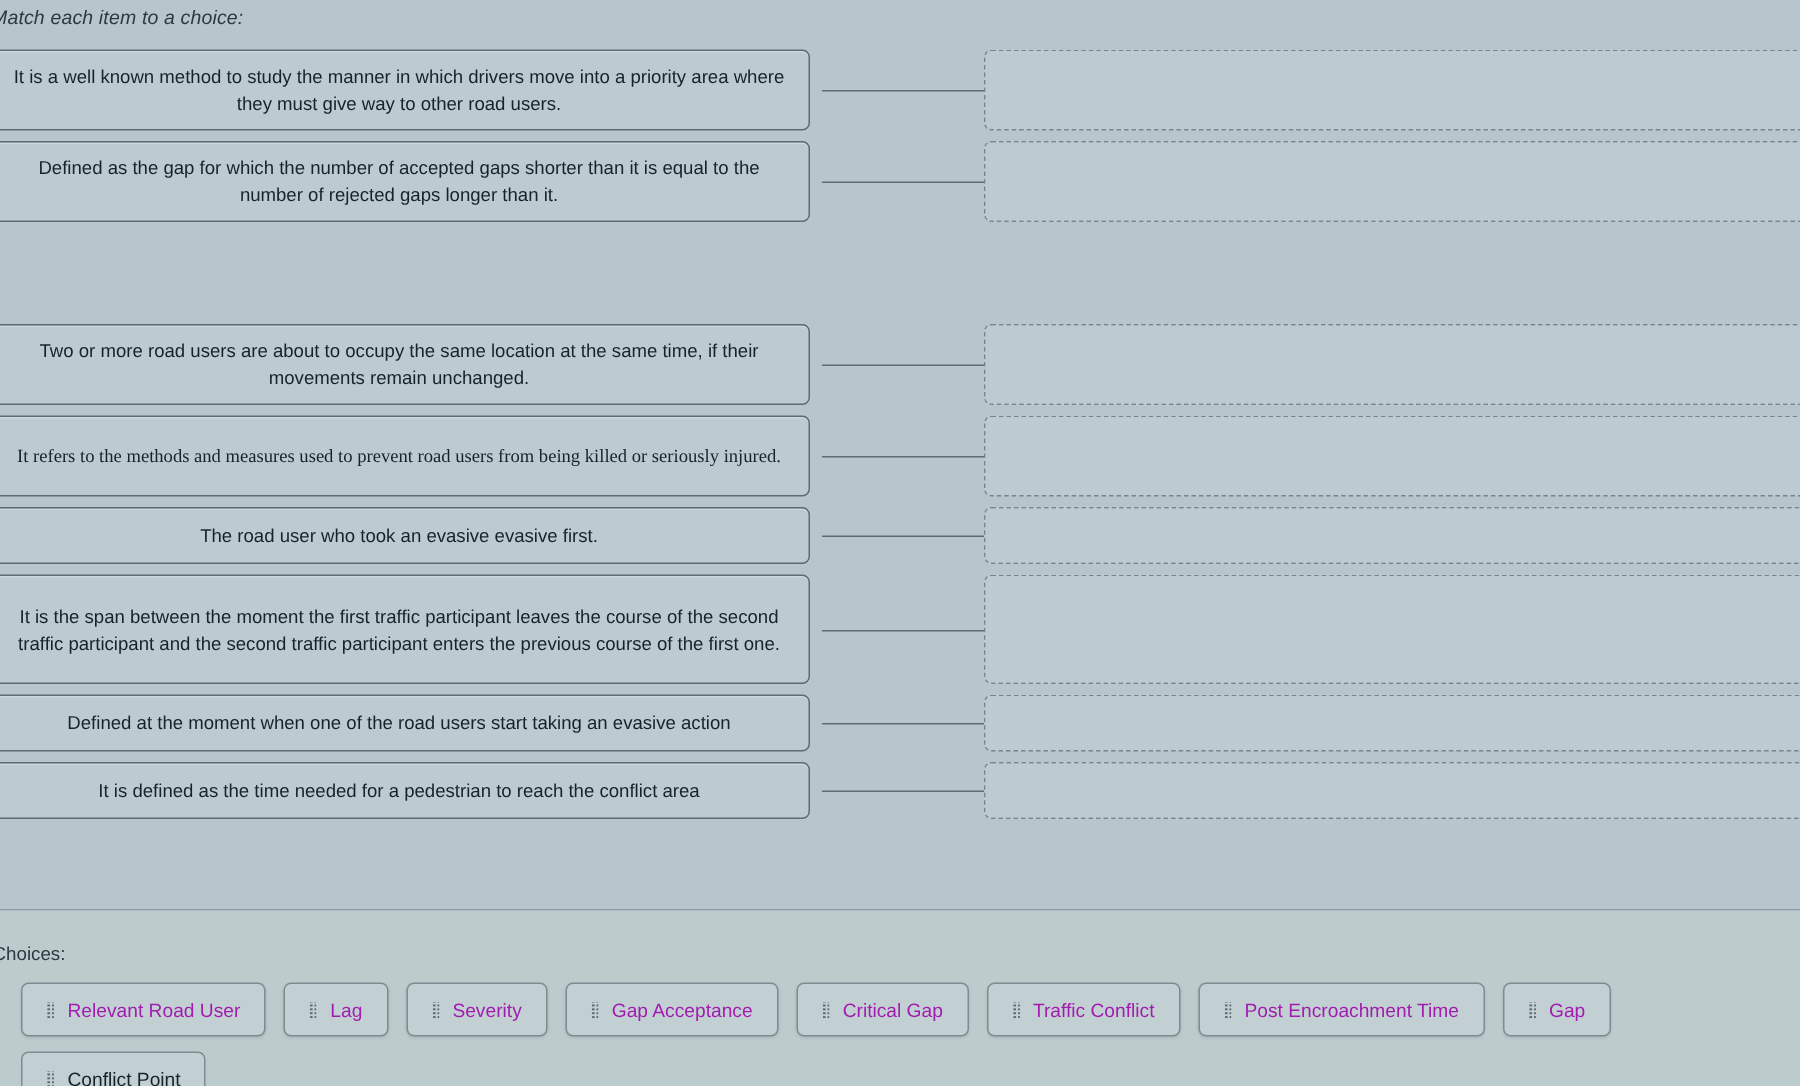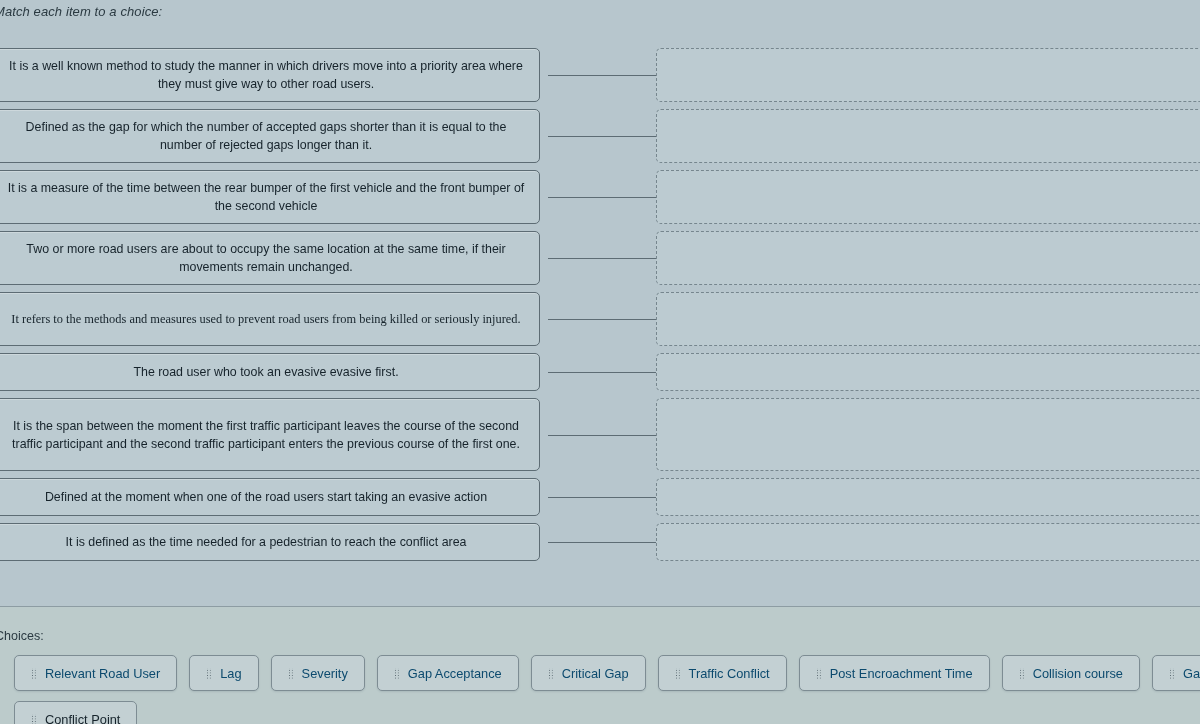"It is a well known" #match-area { top: 44px -> 29px }
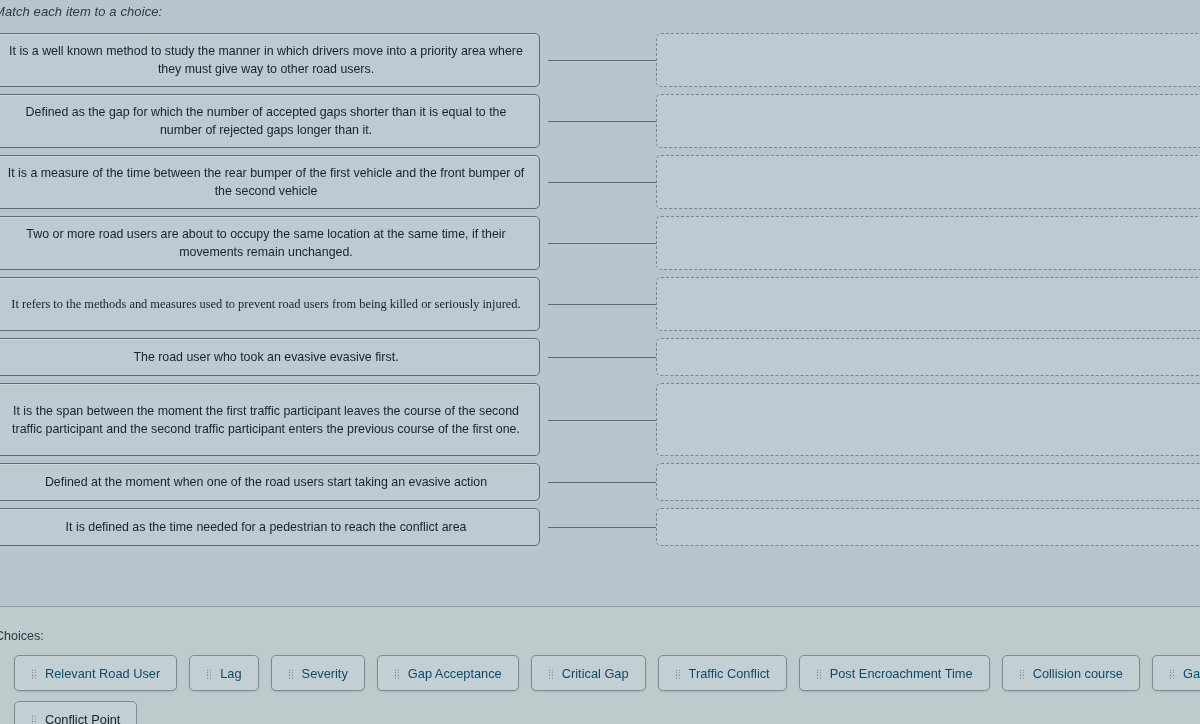"It is a measure of" div.match-row { html: <div> <div> <span>It is a measure of the time between the rear bumper of the first vehicle and the front bumper of the second vehicle</span> </div> <div></div> <div></div> </div> -> none }
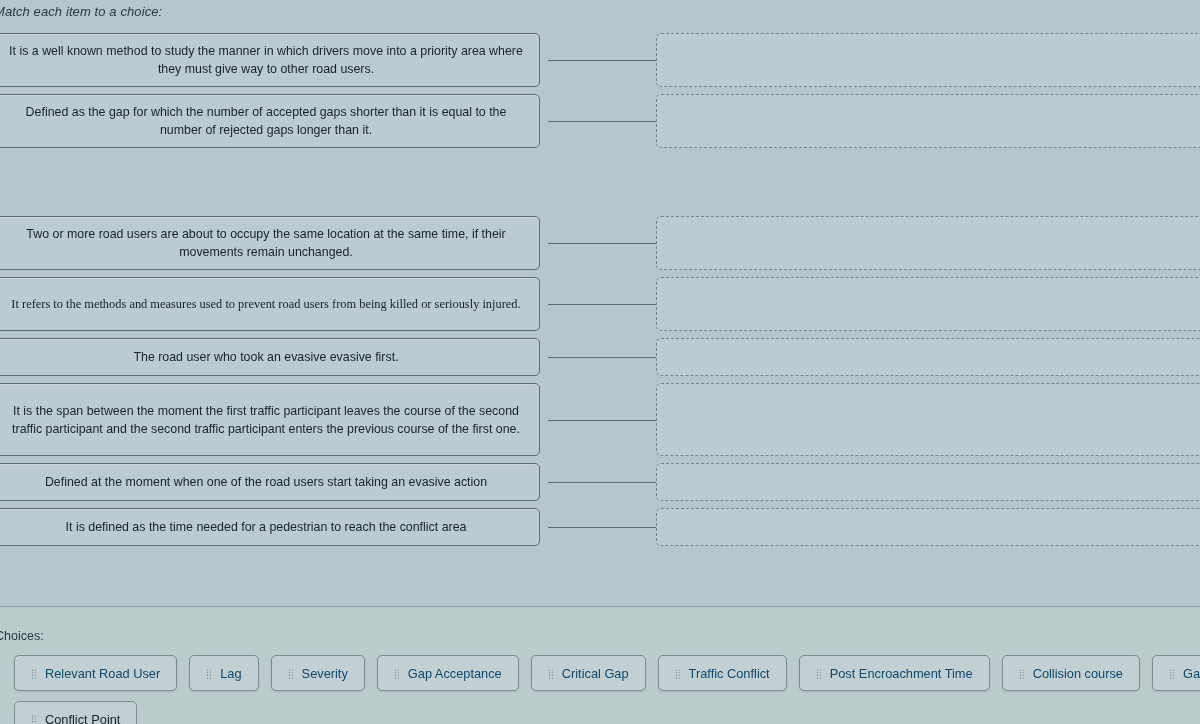"Relevant Road User" .chip { color: #0c4a6e -> #a21caf }
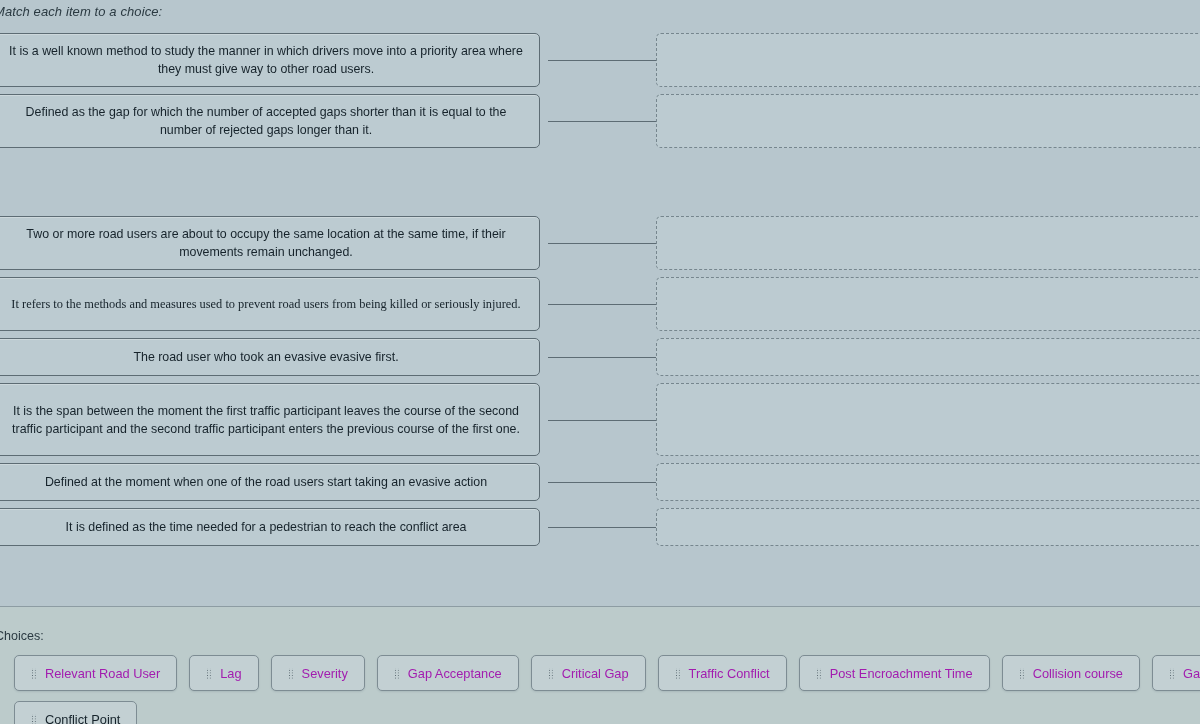"Collision course" div.chip { html: <div> <span></span> <span>Collision course</span> </div> -> none }
